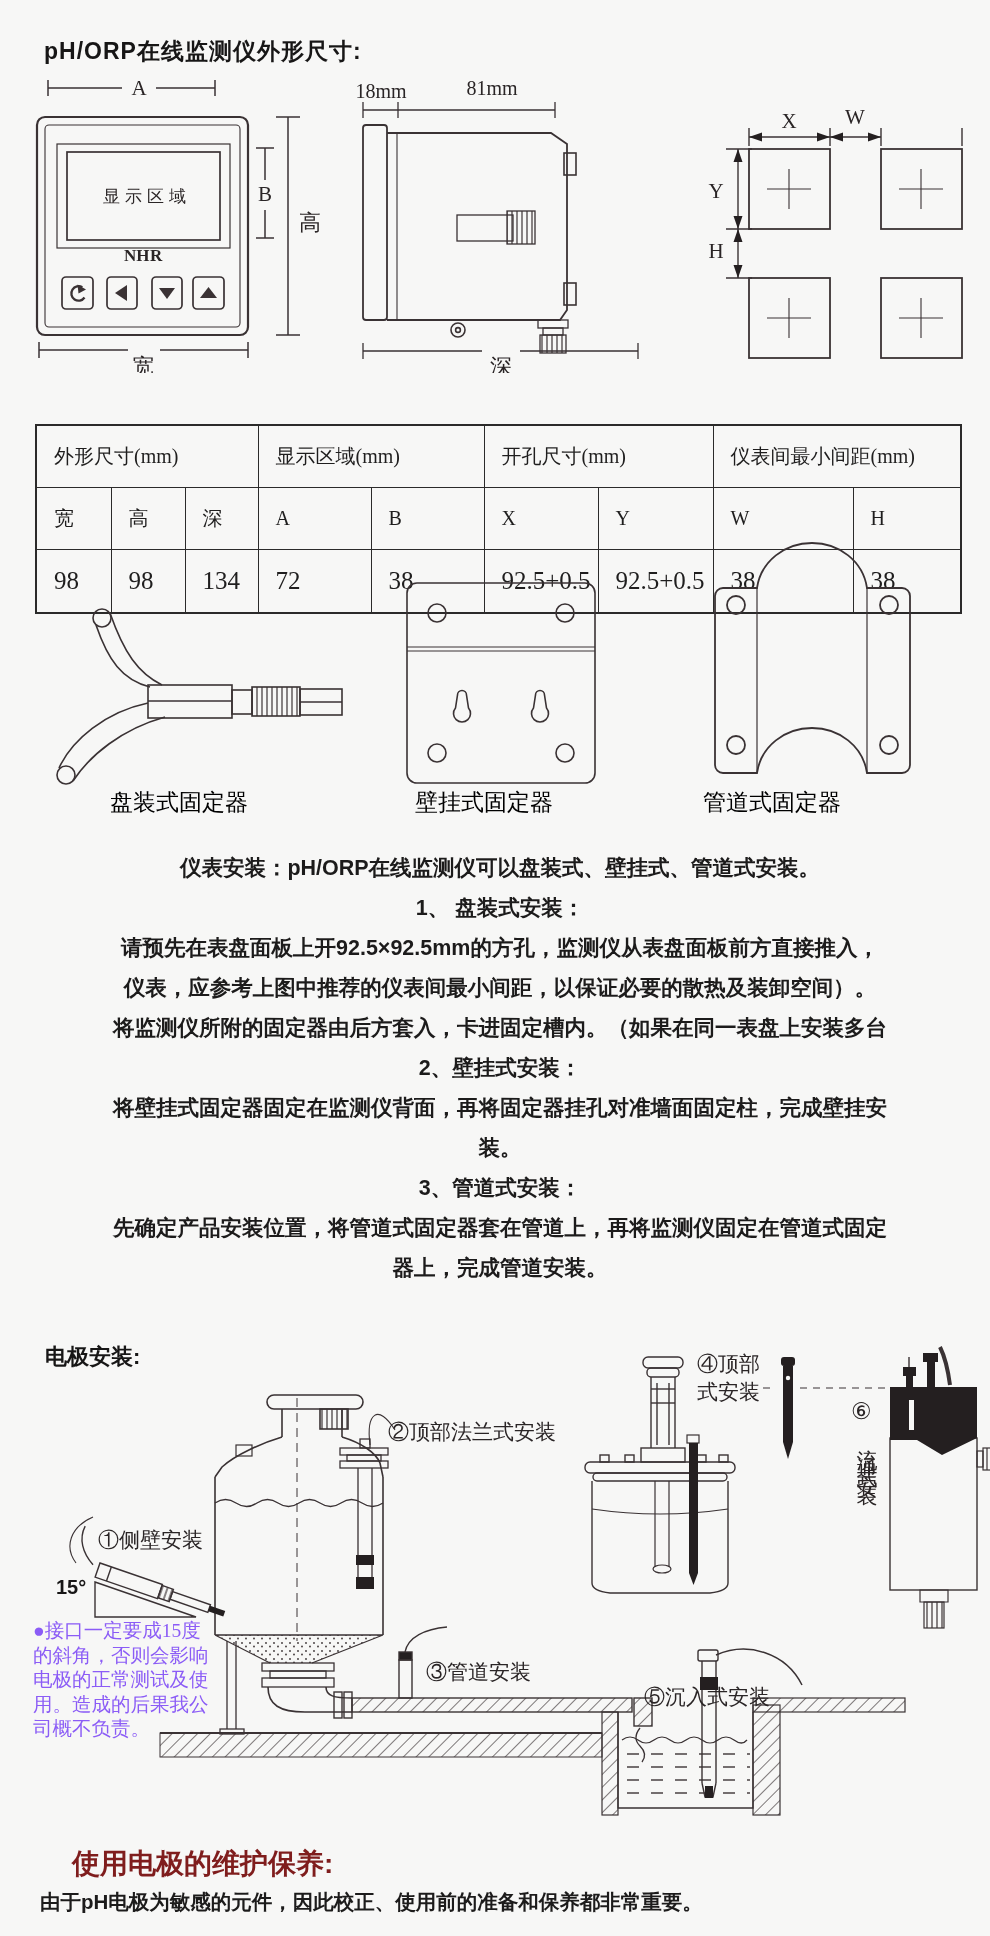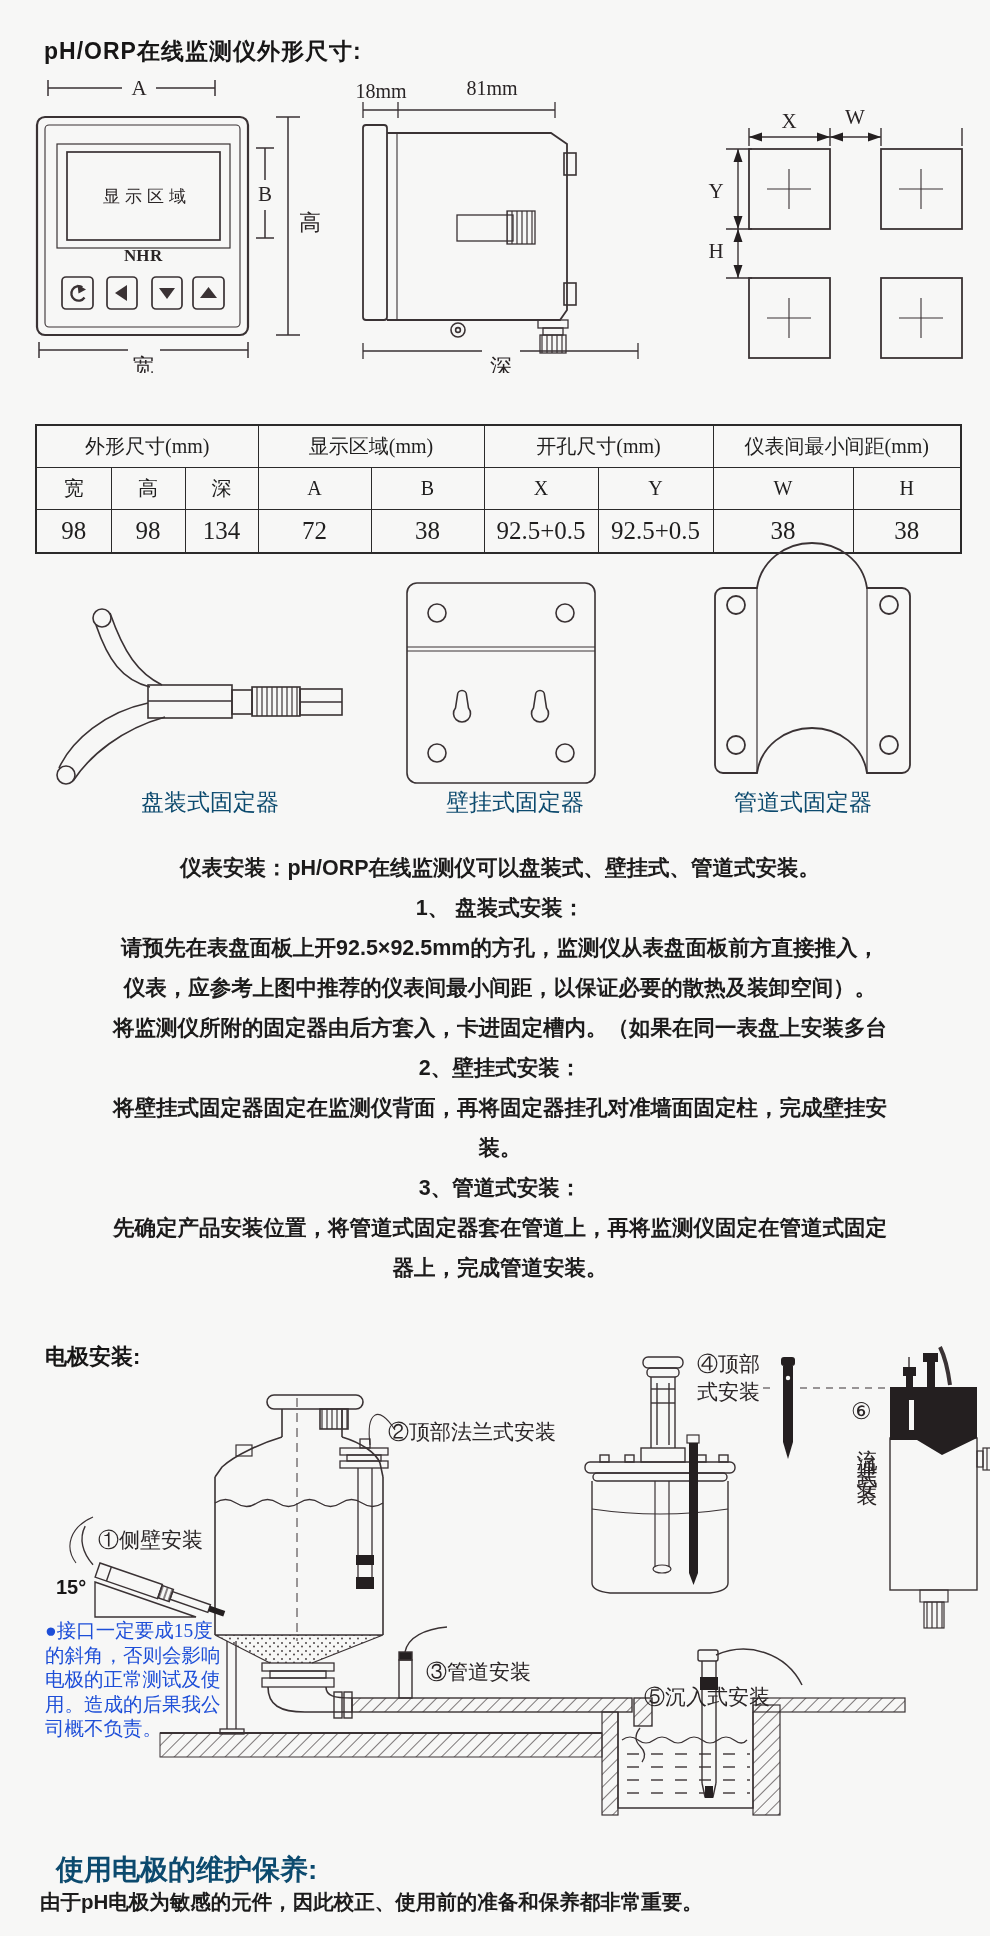"外形尺寸(mm)" table.spec td { padding: 7px -> 17px; text-align: center -> none }
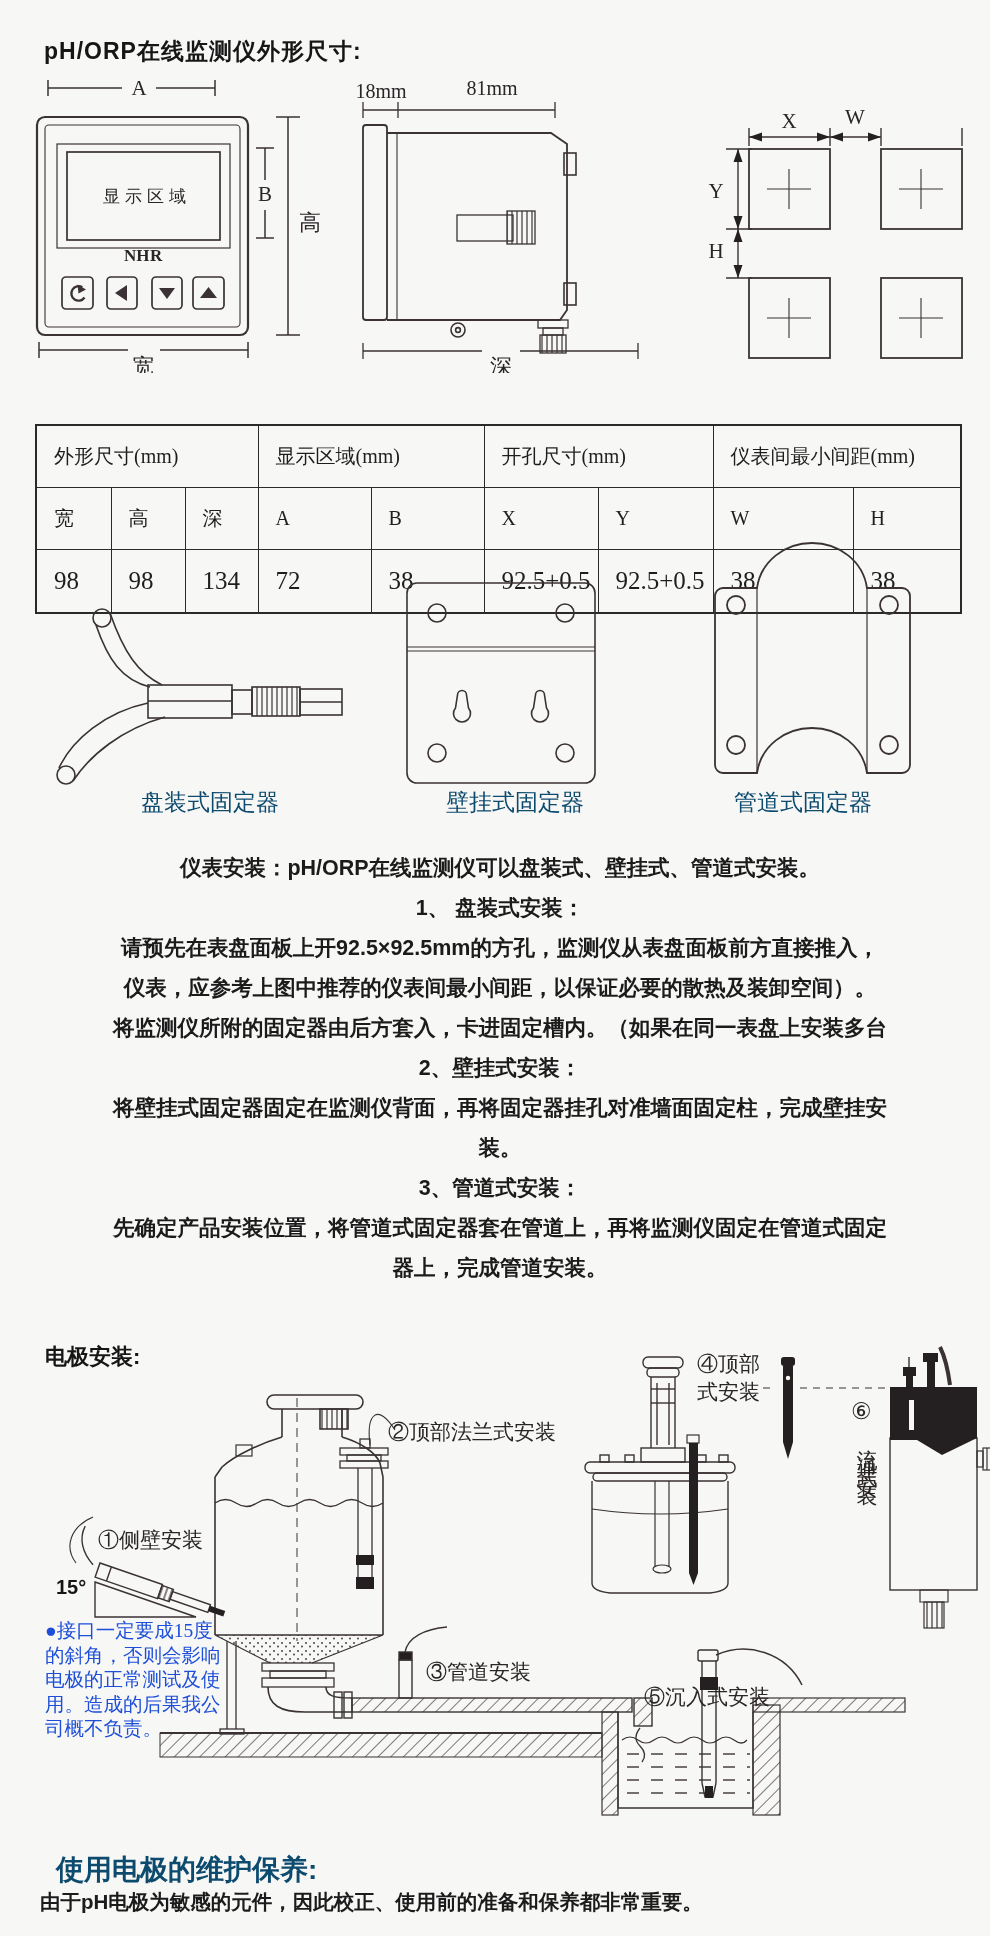"盘装式固定器" .fixture-label { color: #0c4a6e -> #000000; text-align: center -> left }
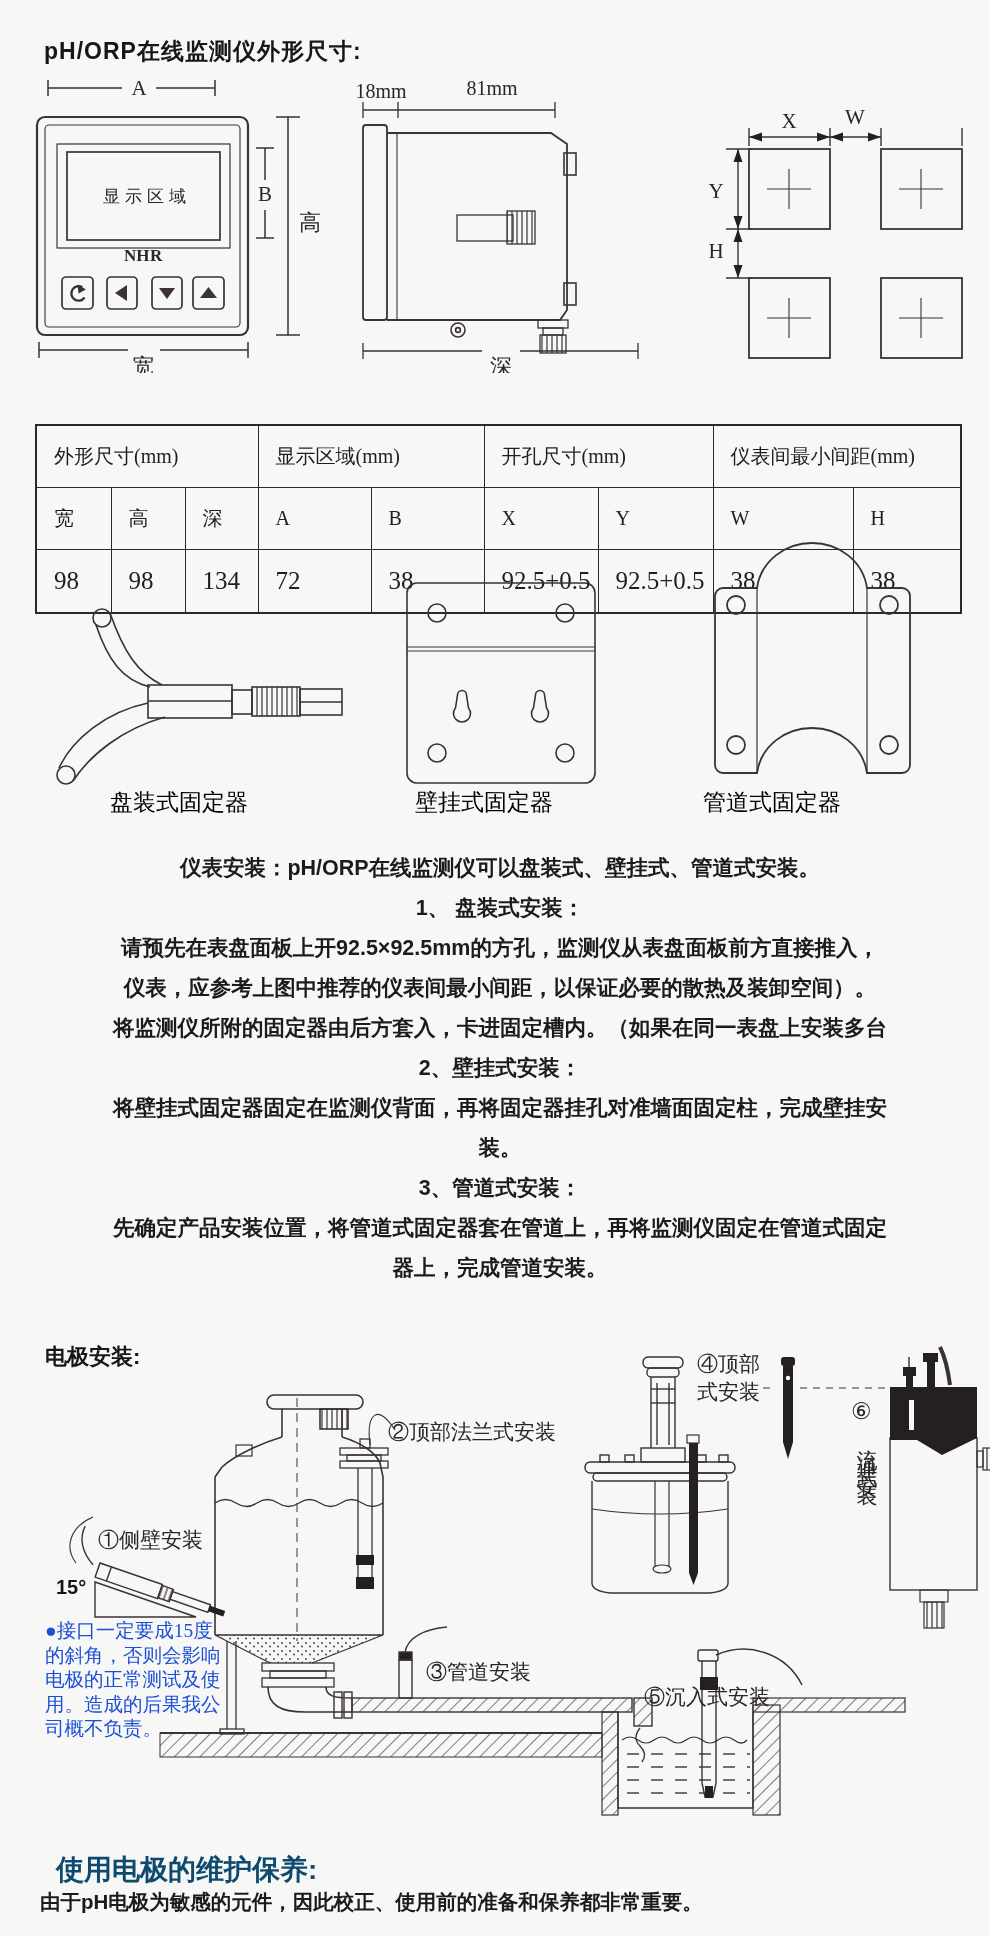"●接口一定要成15度" .note-line { color: #1d4ed8 -> #8b5cf6; margin-left: 12px -> none }
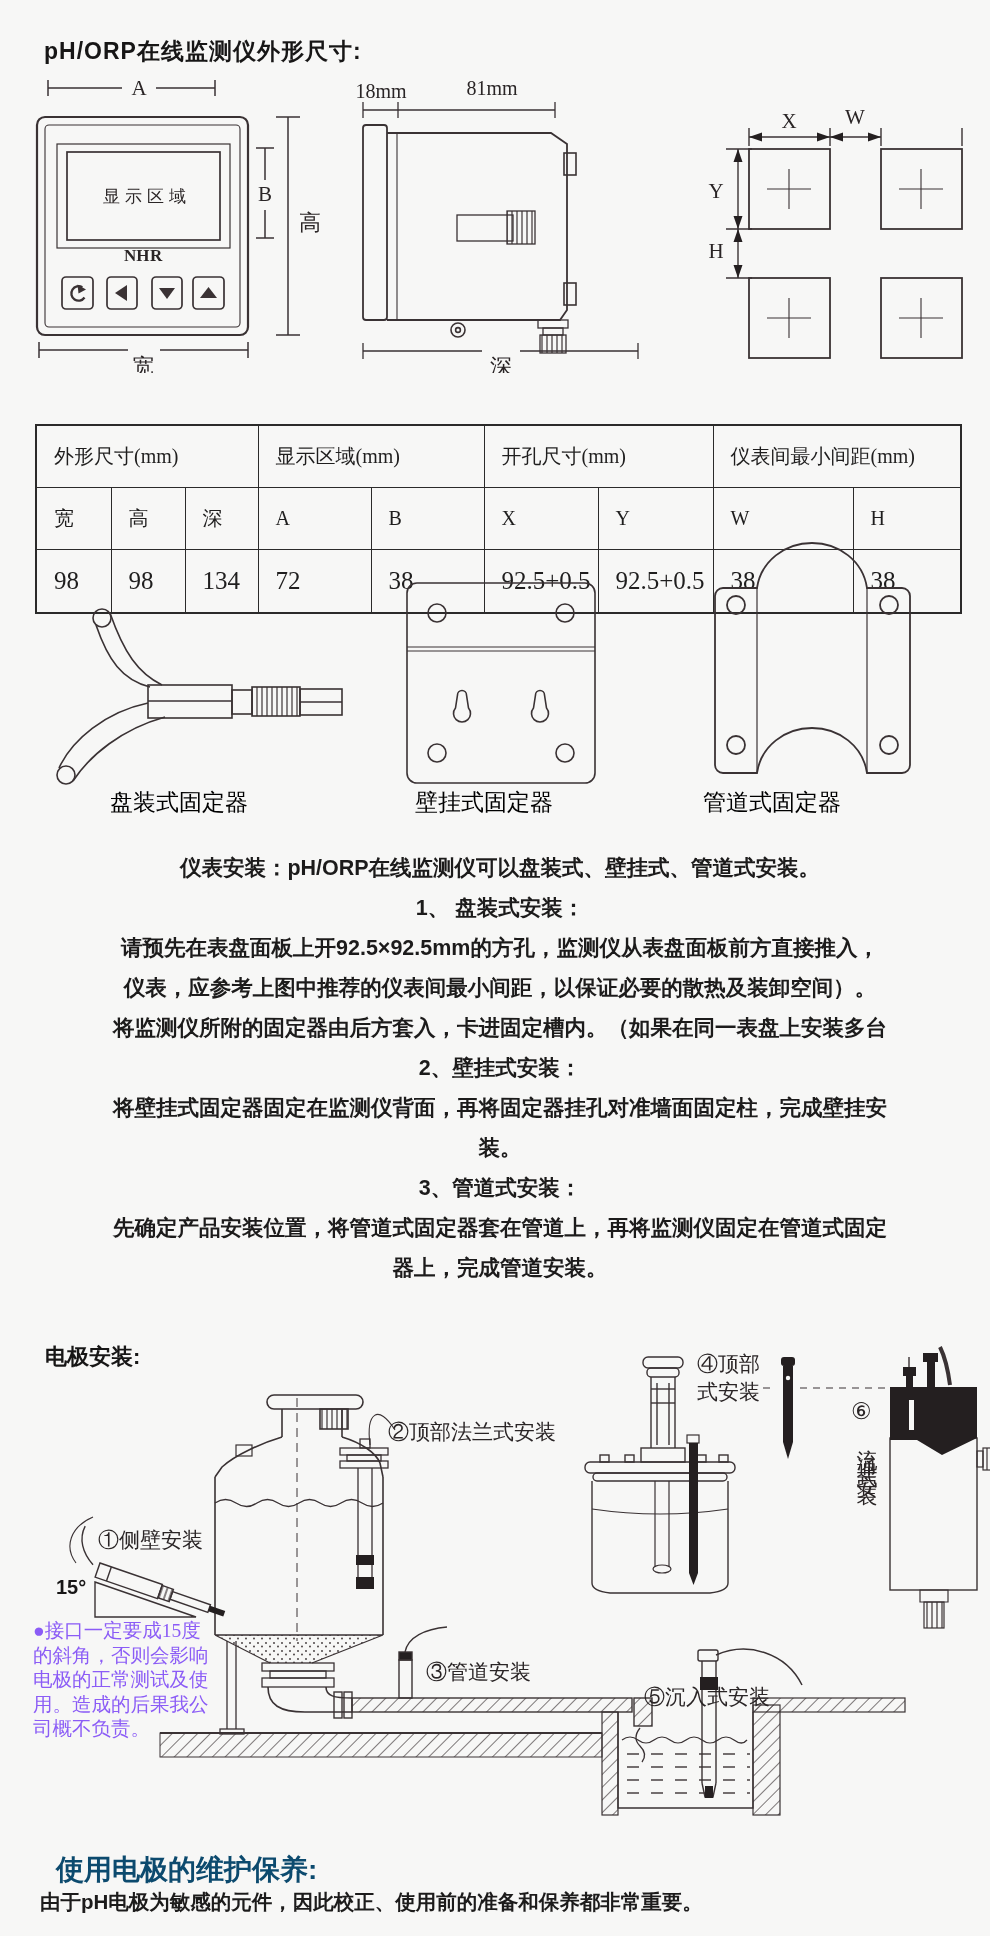"使用电极的维护保养:" .maint-title { color: #0c4a6e -> #7f1d1d; left: 56px -> 72px; margin-top: 6px -> none }
